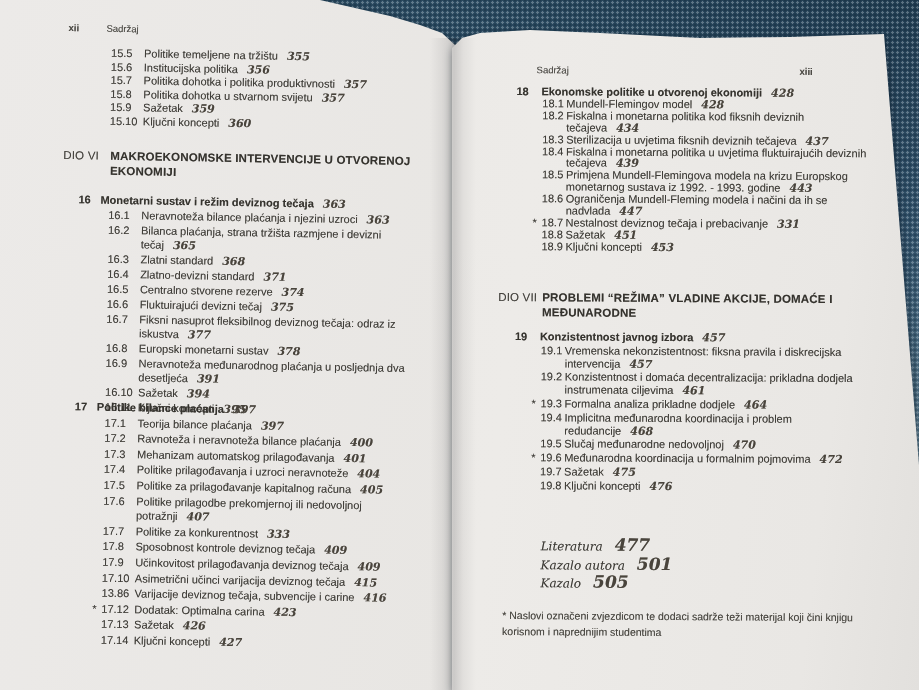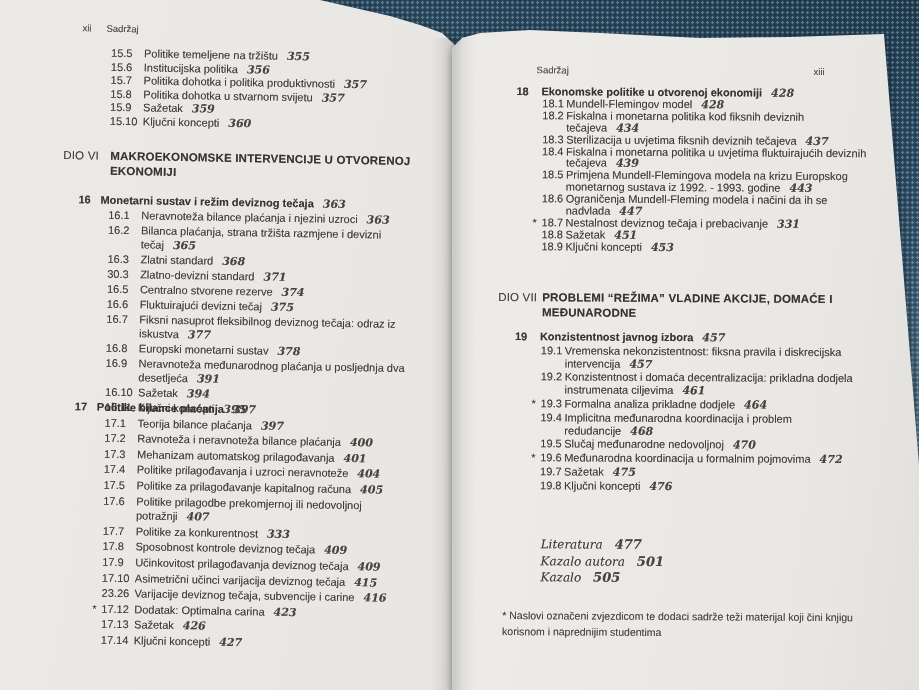"xii" .phead .folio { font-weight: 400 -> 700; margin-left: 14px -> none }
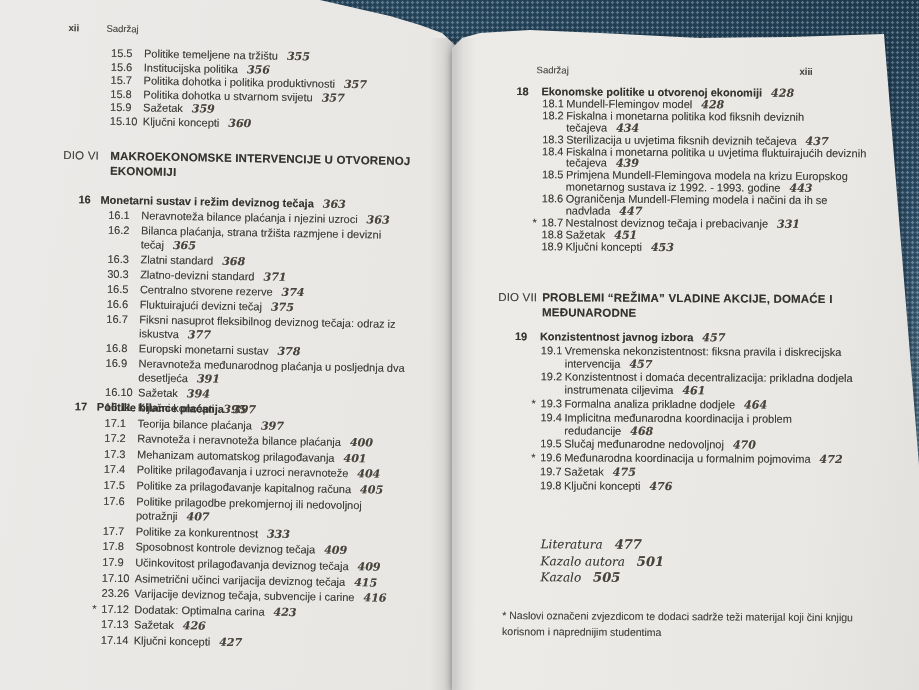"30.3" span.enum { text: 30.3 -> 16.4 }
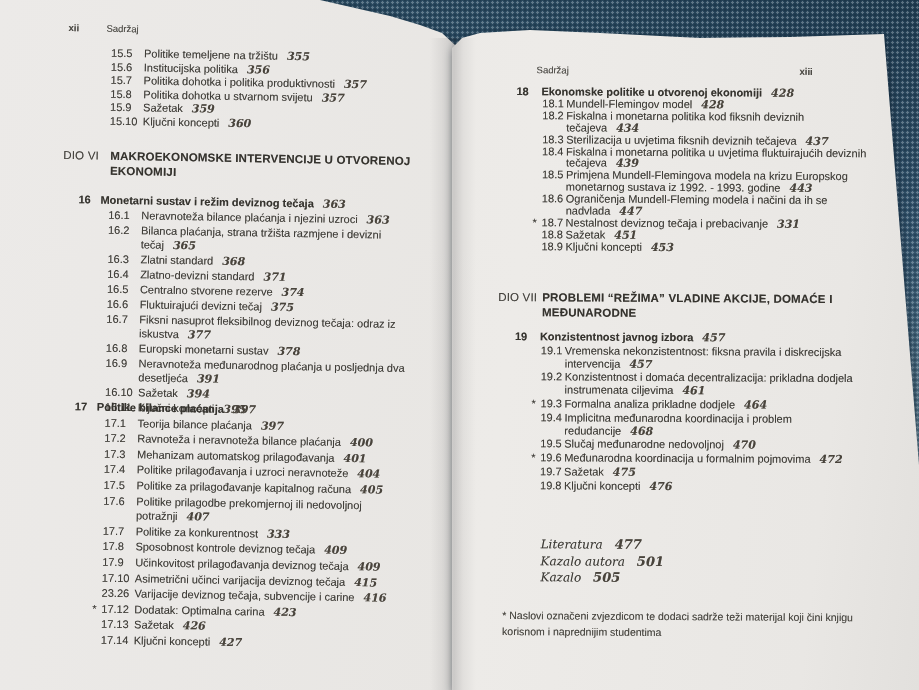"477" .bmrow .pg { font-size: 13px -> 17px }
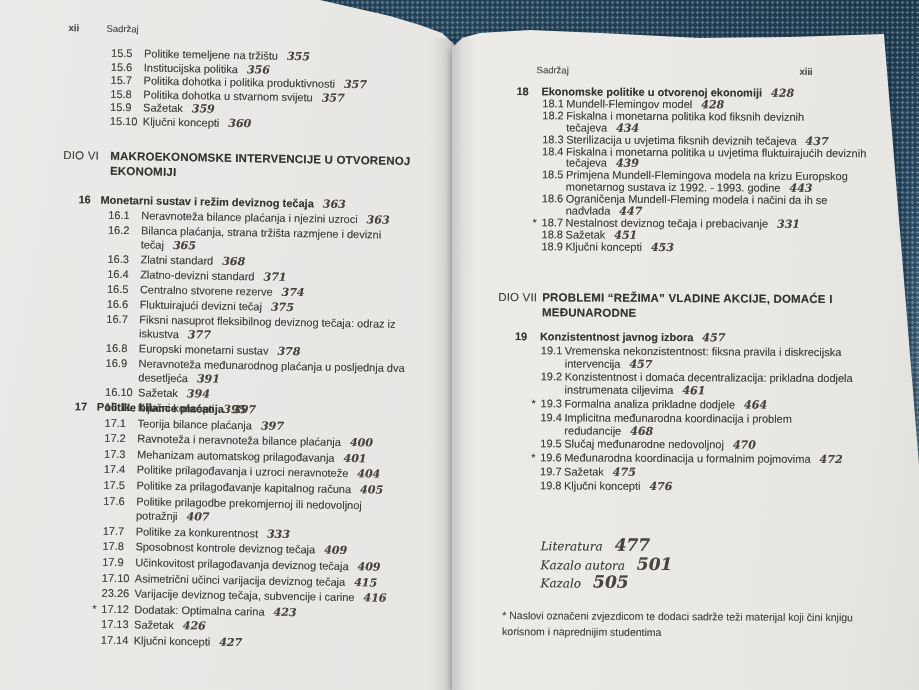"23.26" span.enum { text: 23.26 -> 13.86 }
